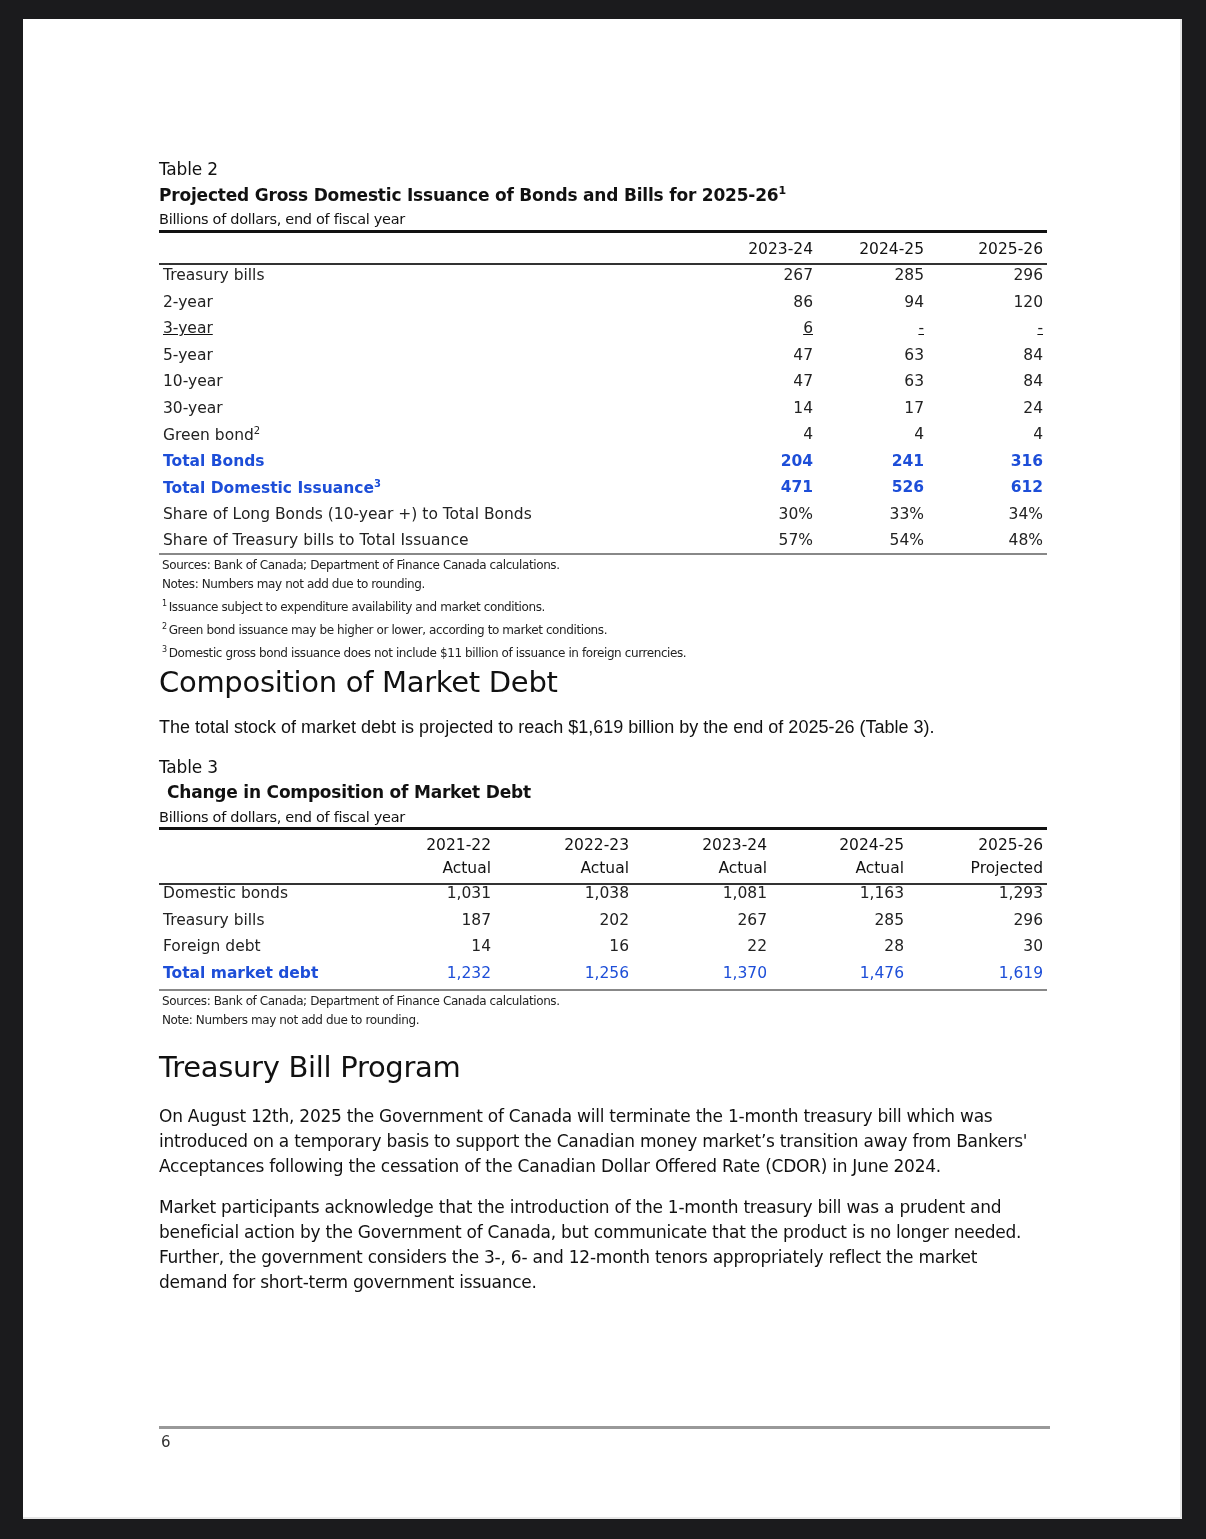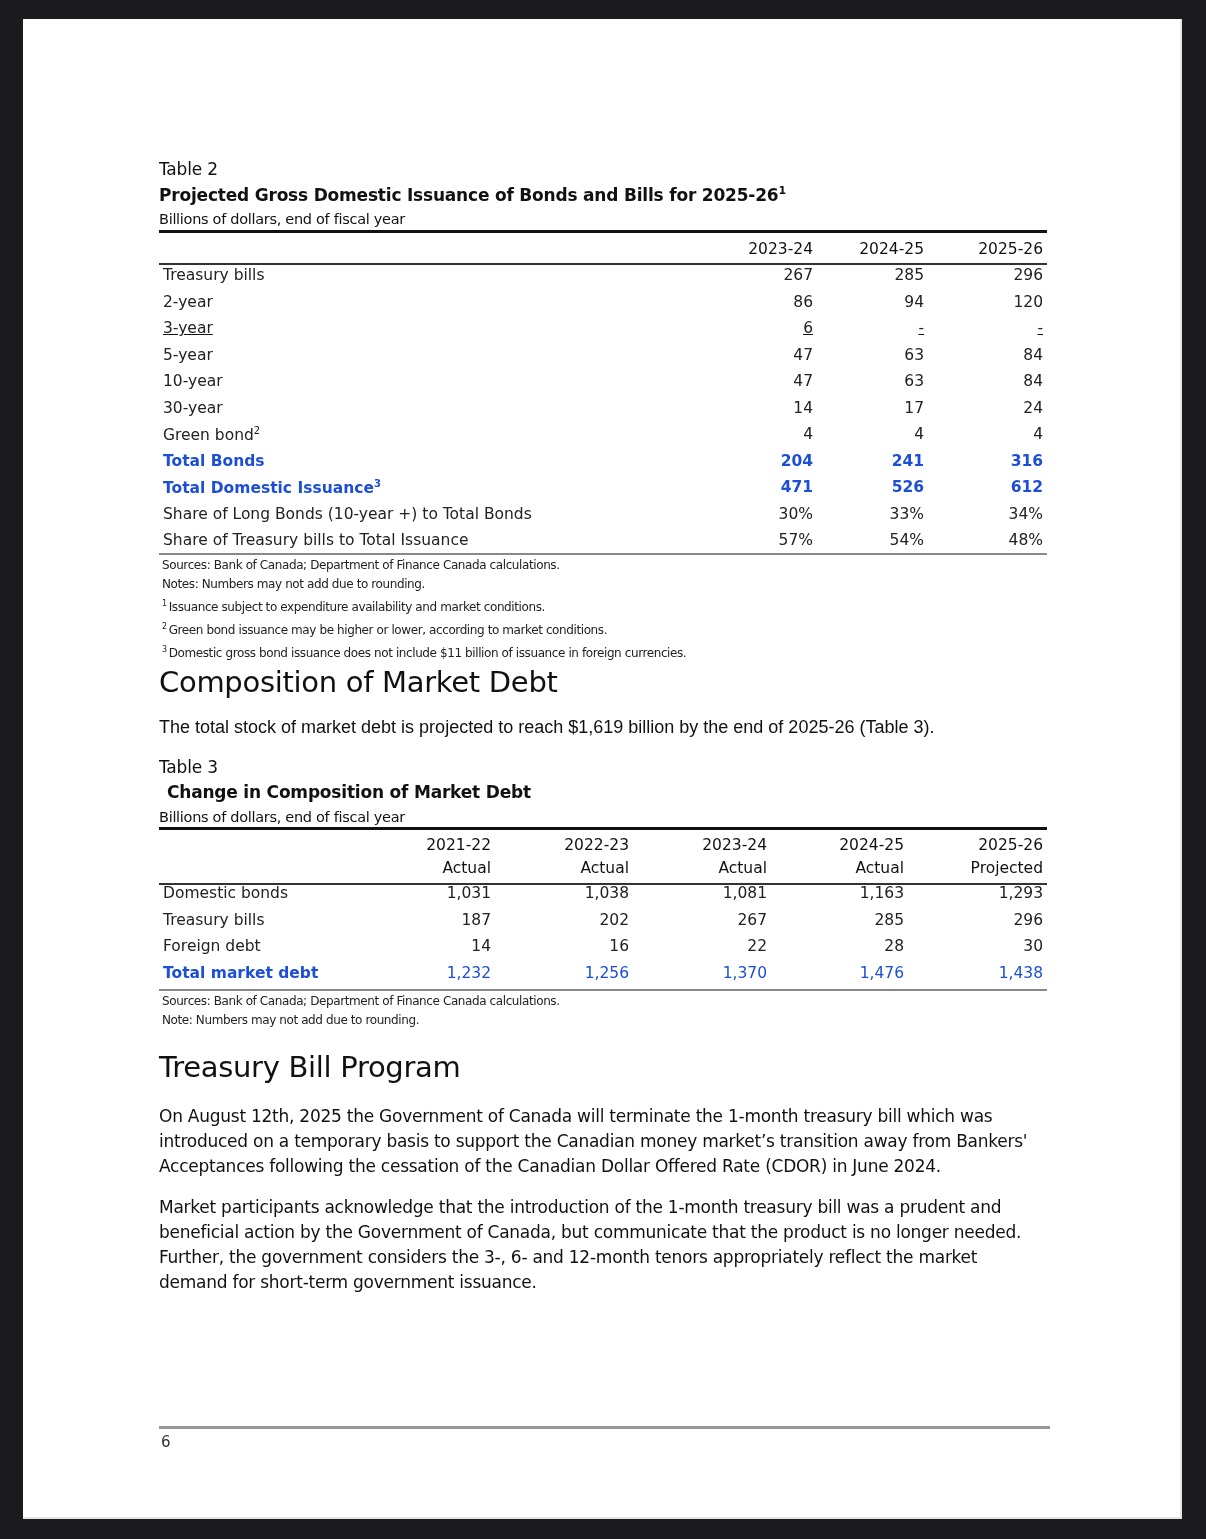"1,438" td.num { text: 1,438 -> 1,619 }
